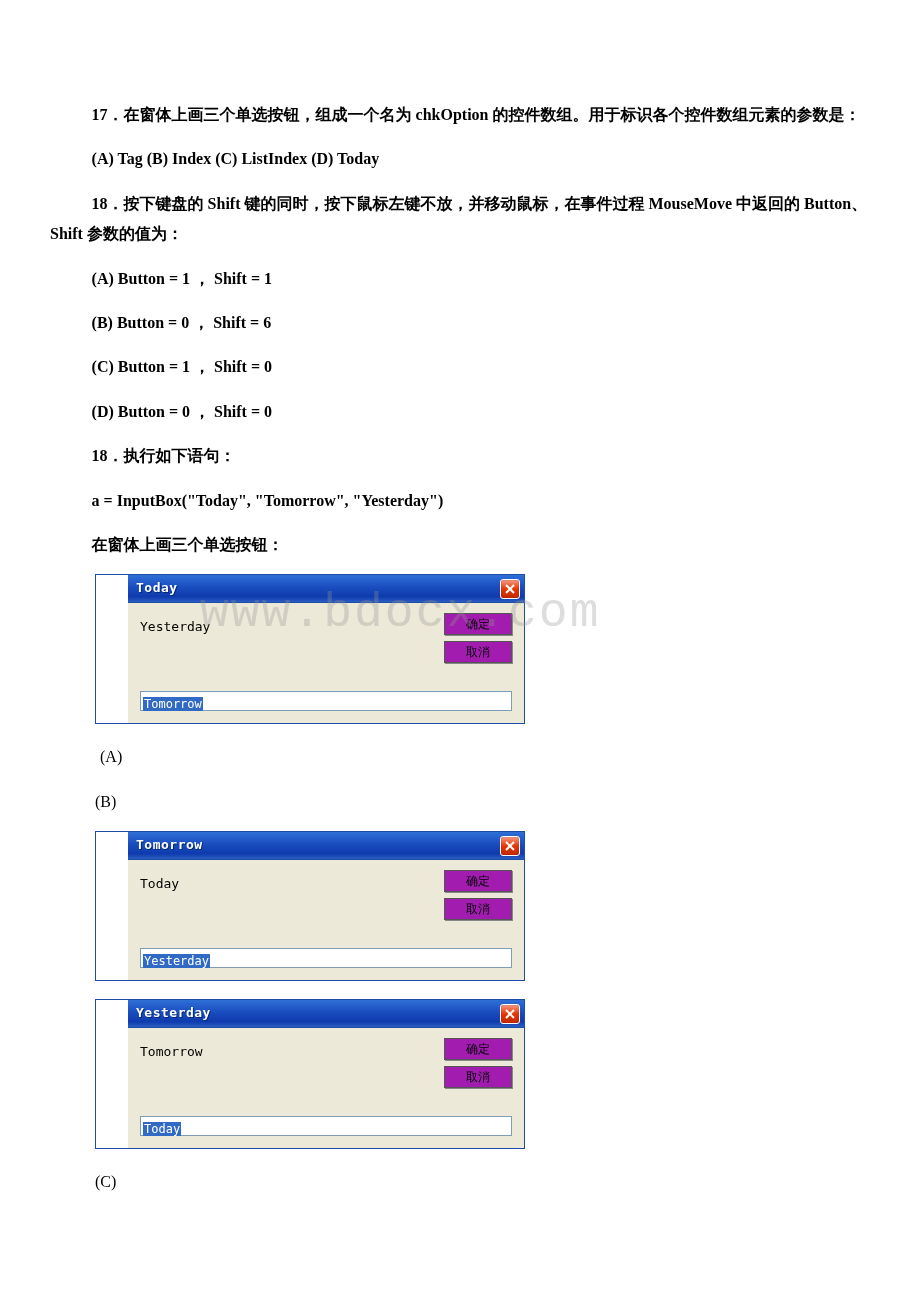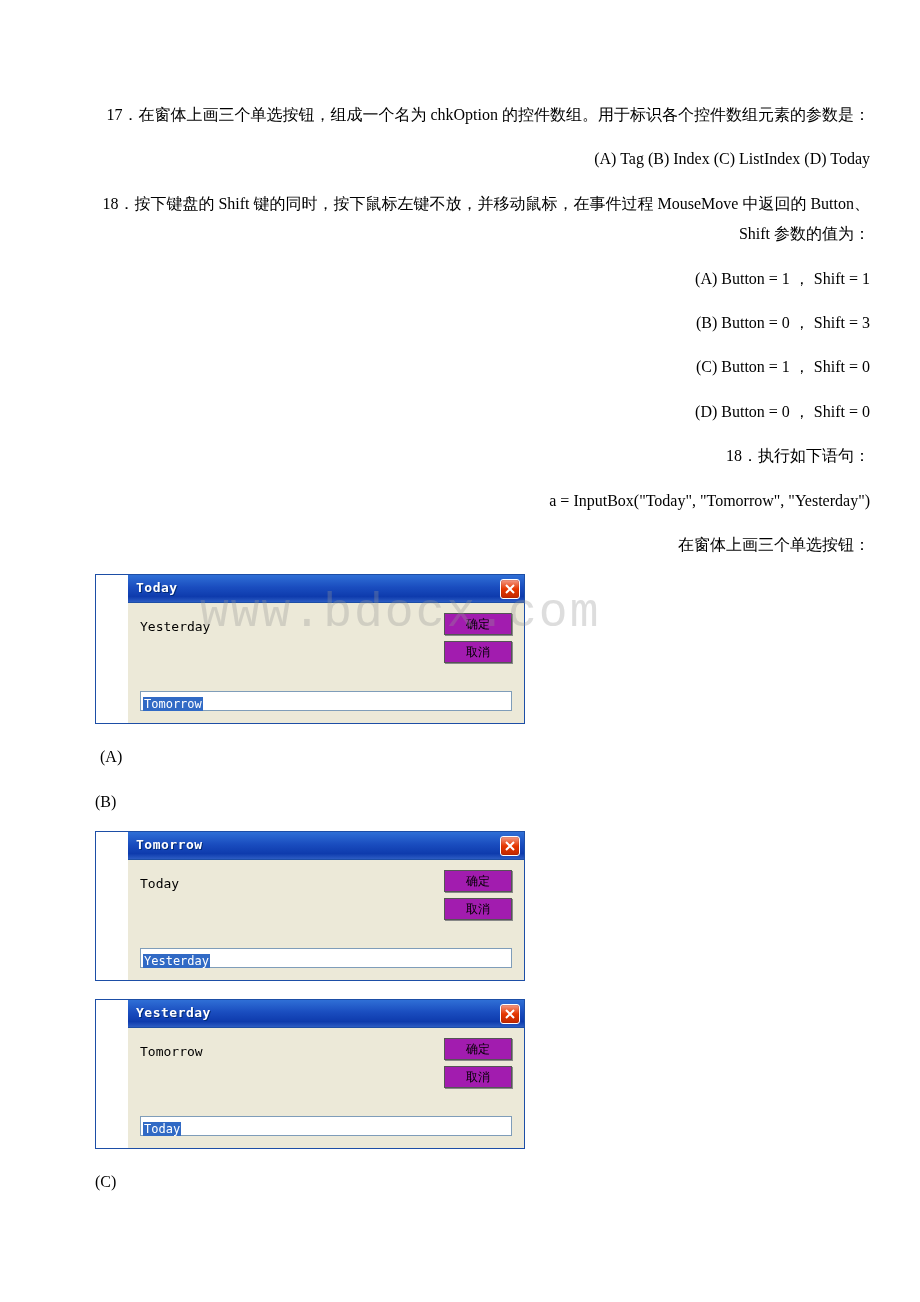"17．在窗体上画三个单选按钮，组成一个名为 chkOption" .para { font-weight: none -> bold; text-align: right -> left }
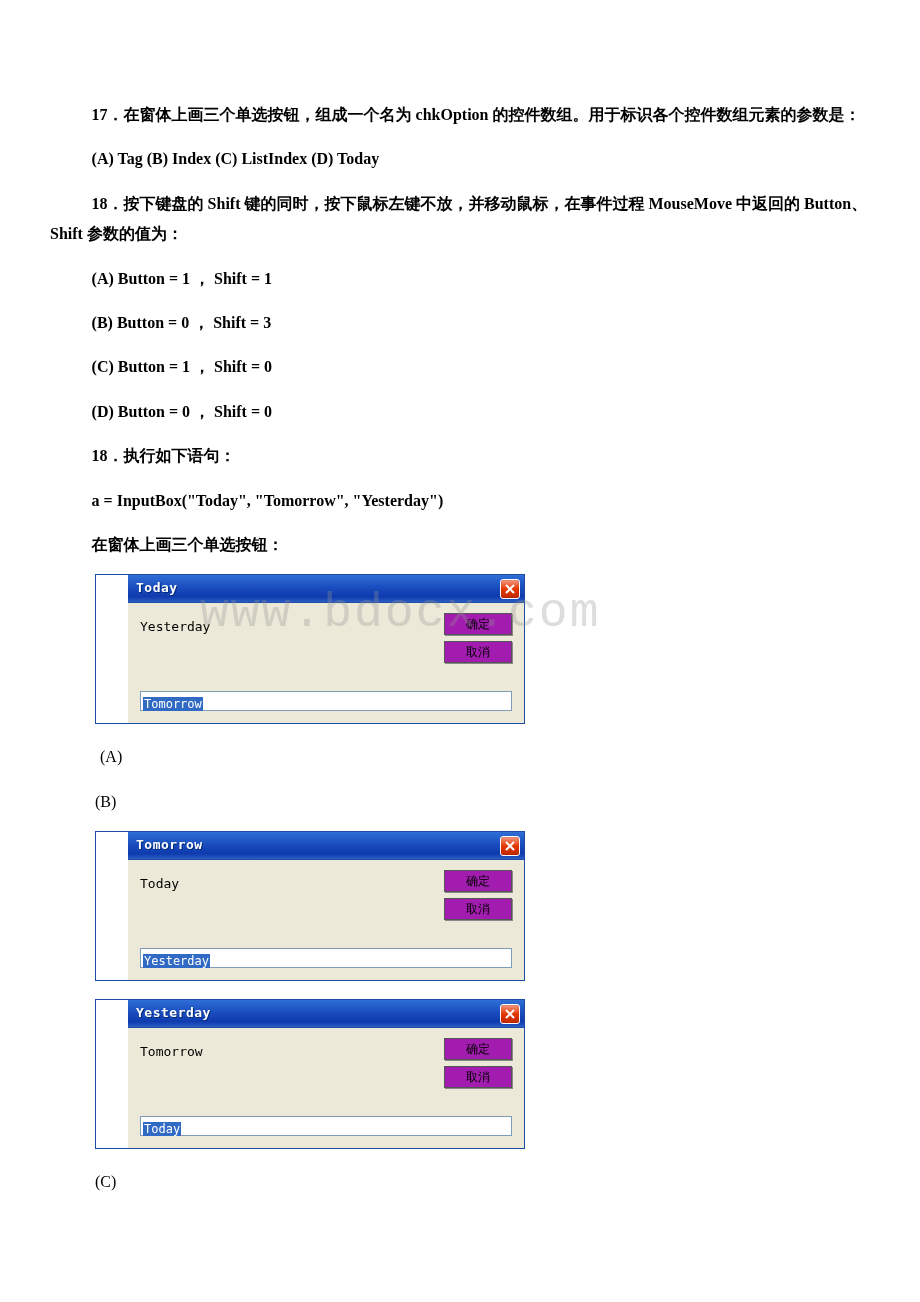"(B) Button = 0 ，" span { text: 3 -> 6 }
